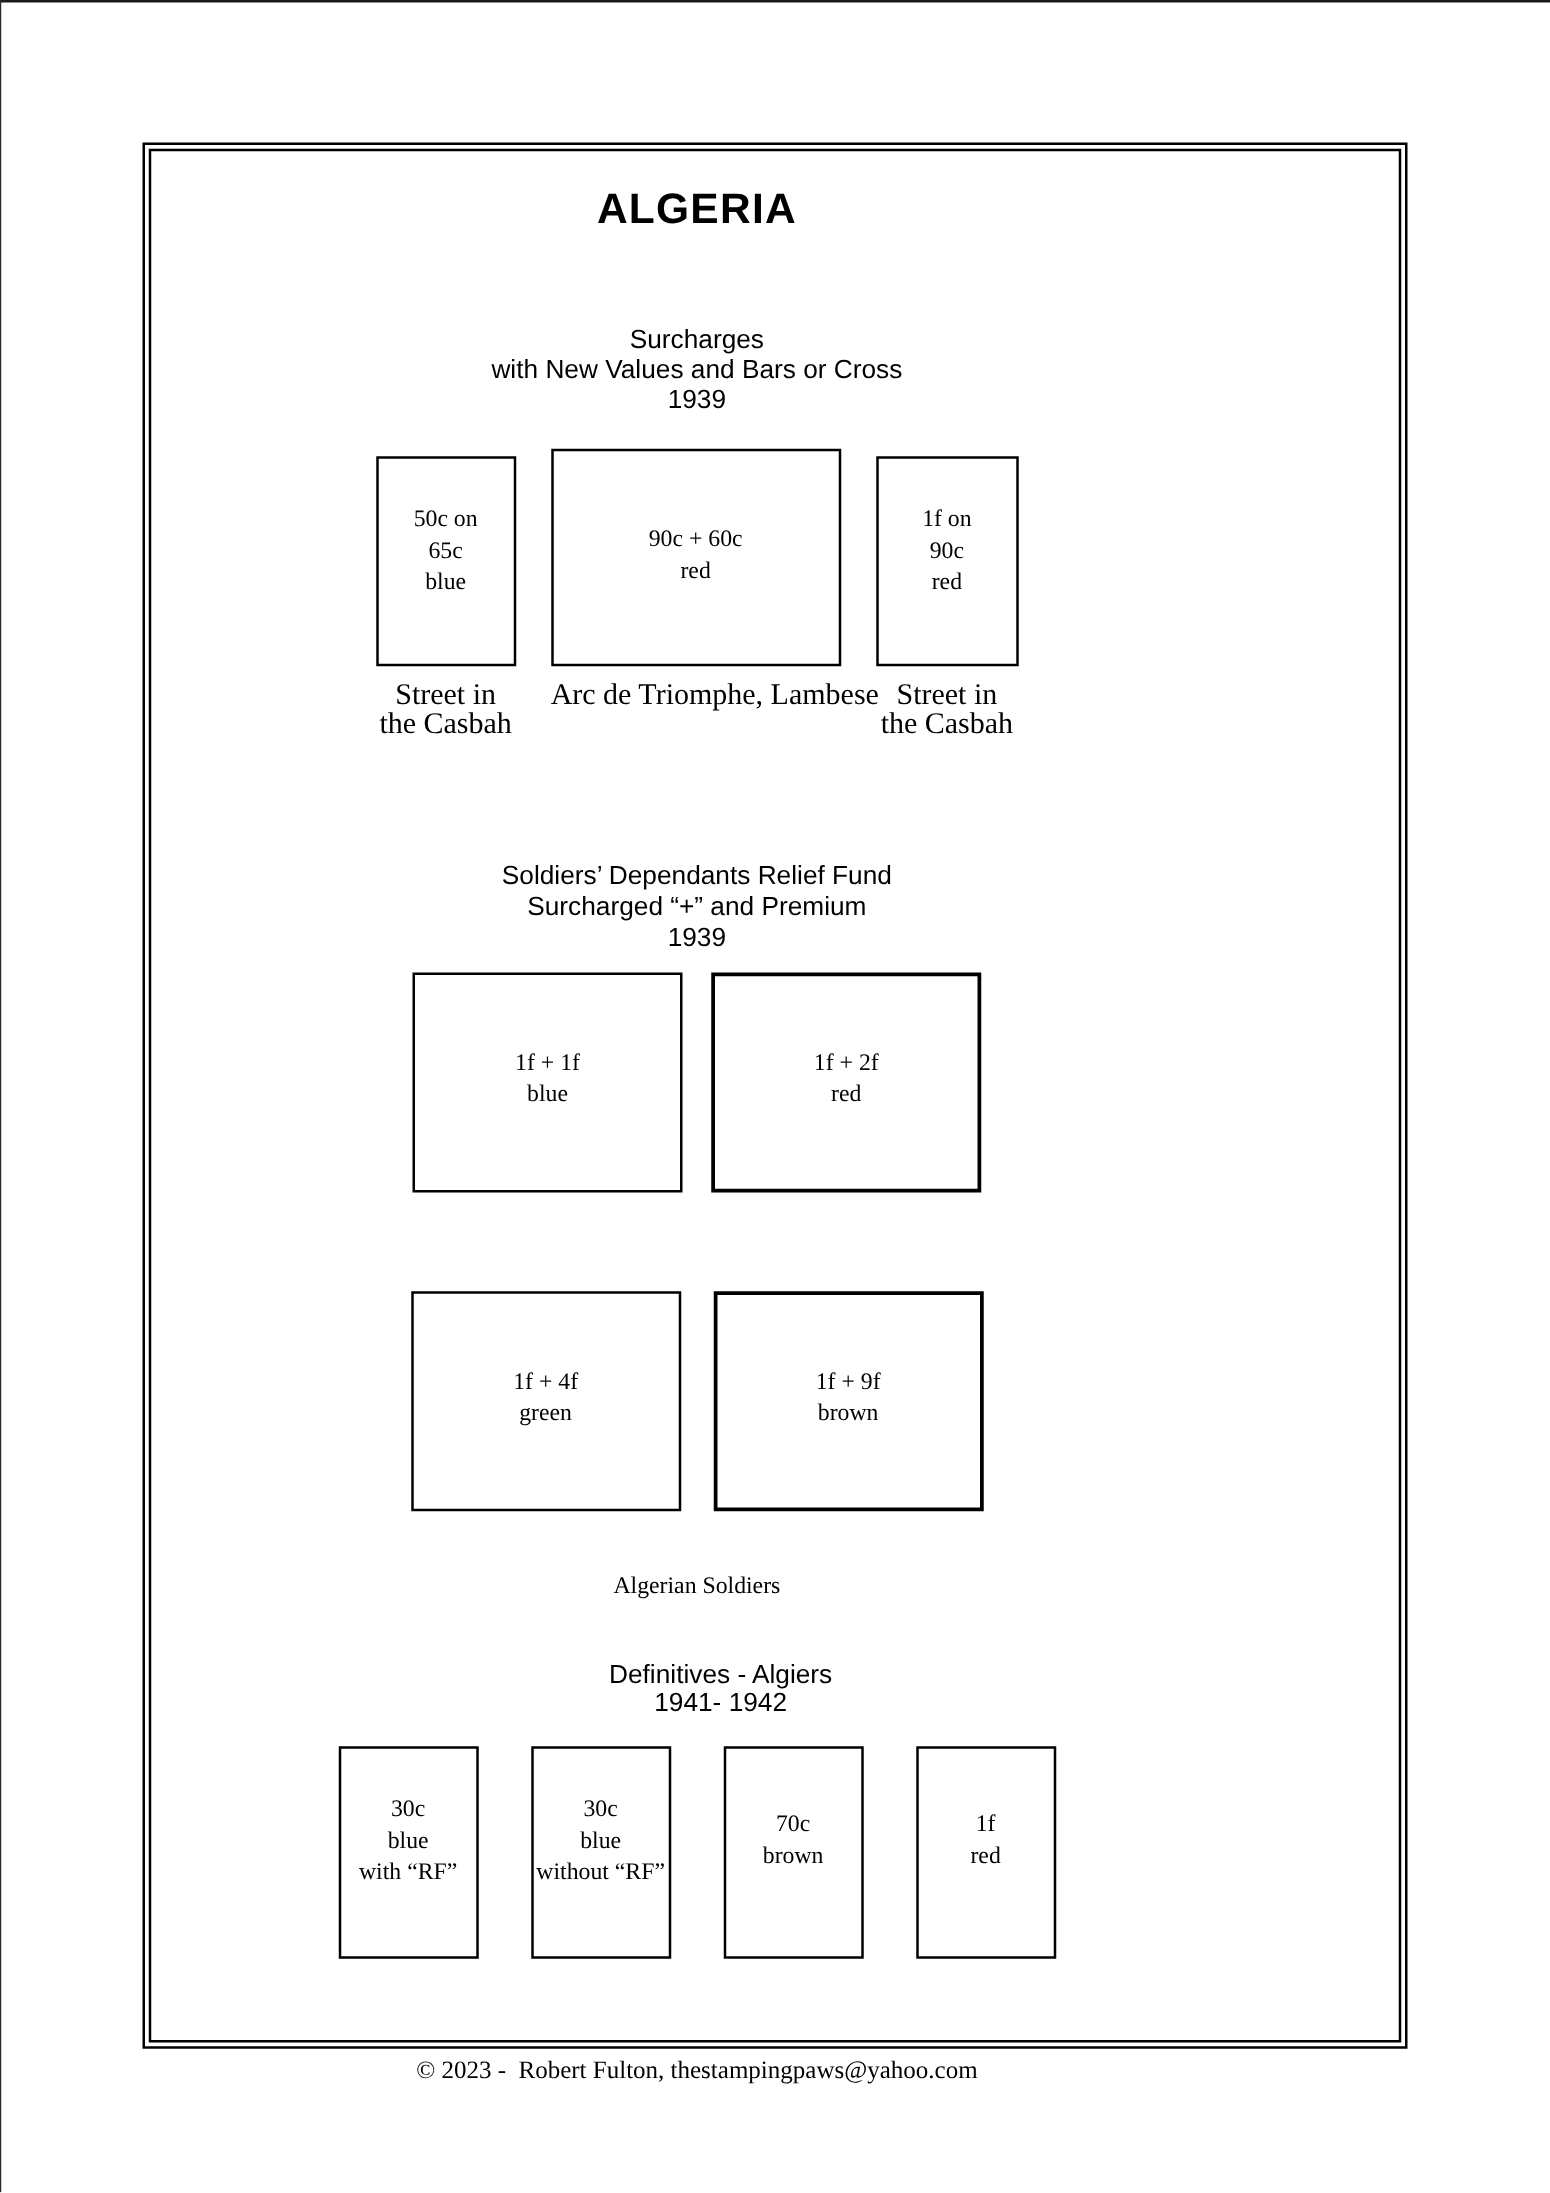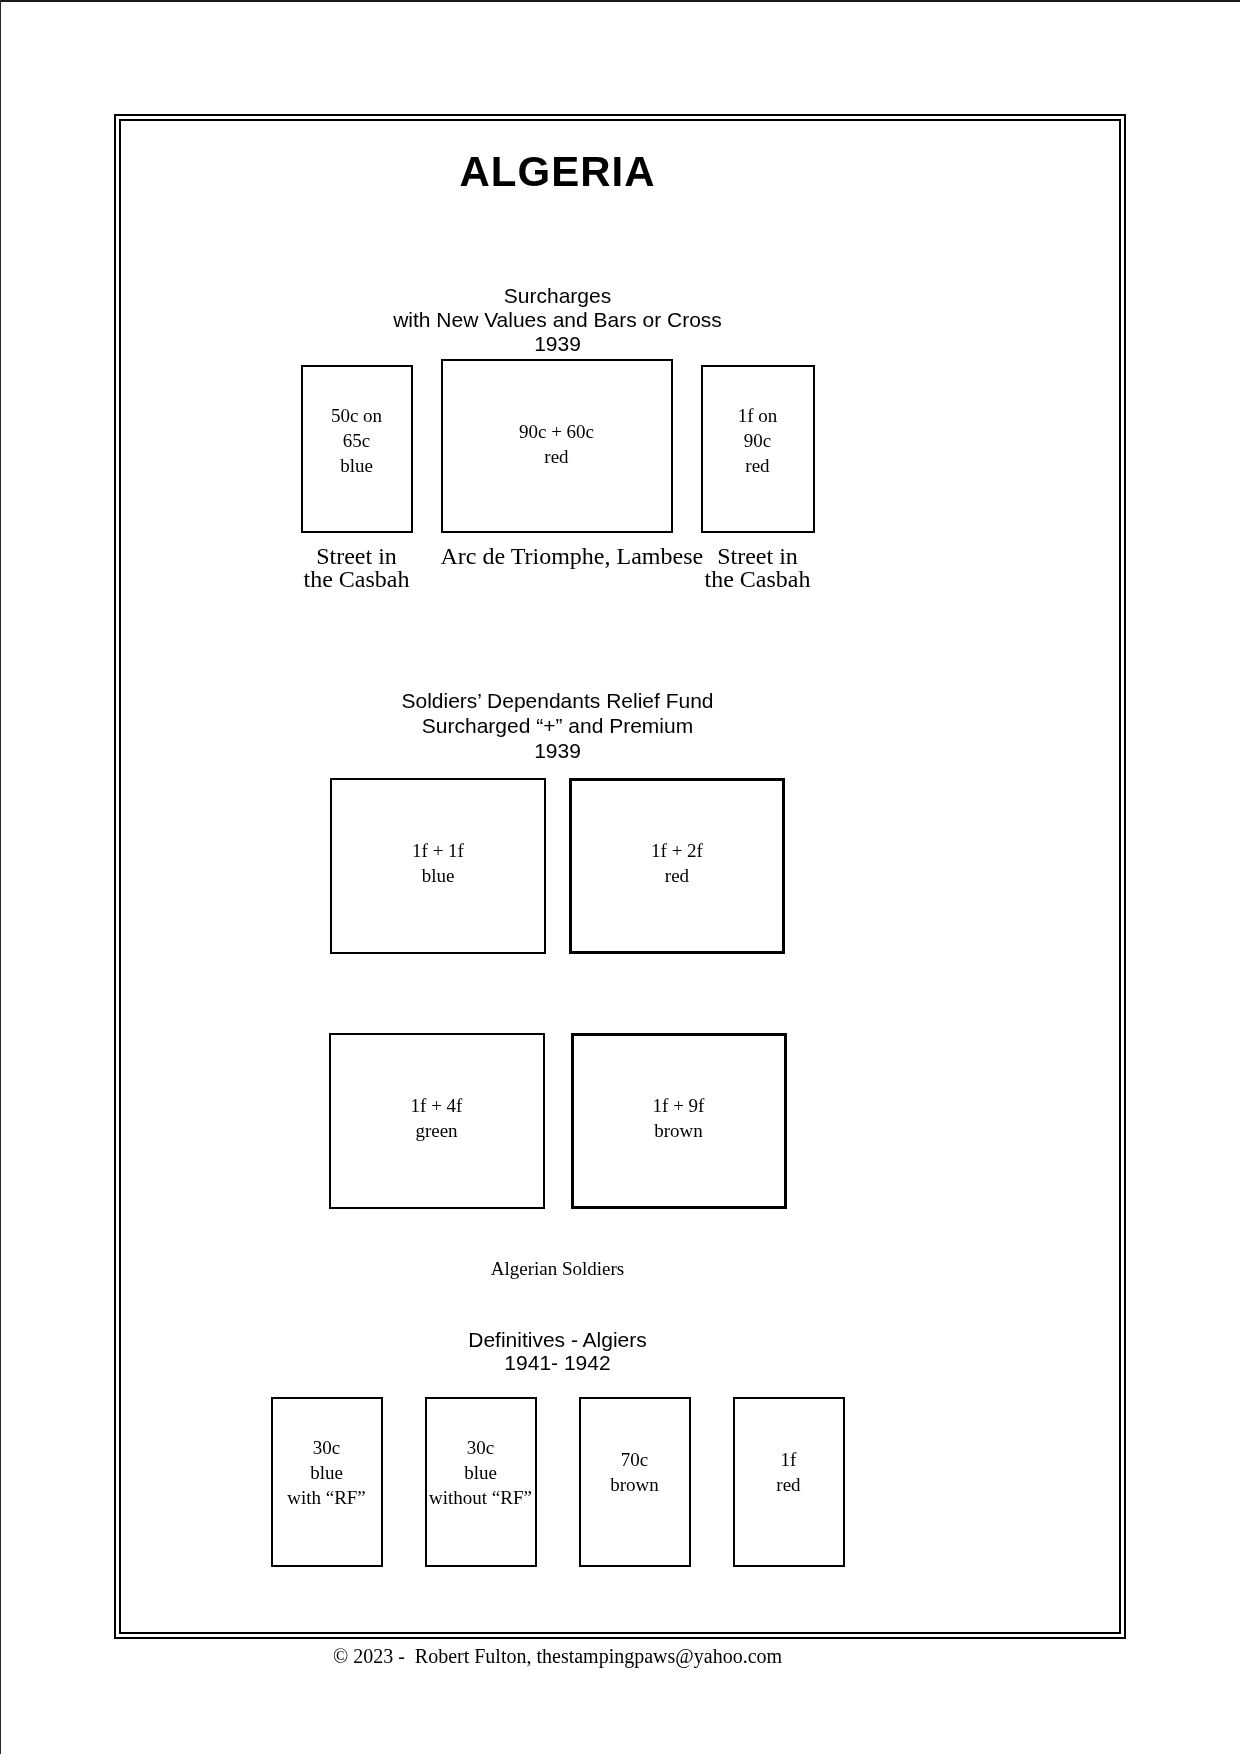"ALGERIA" .title { font-size: 42px -> 34px }
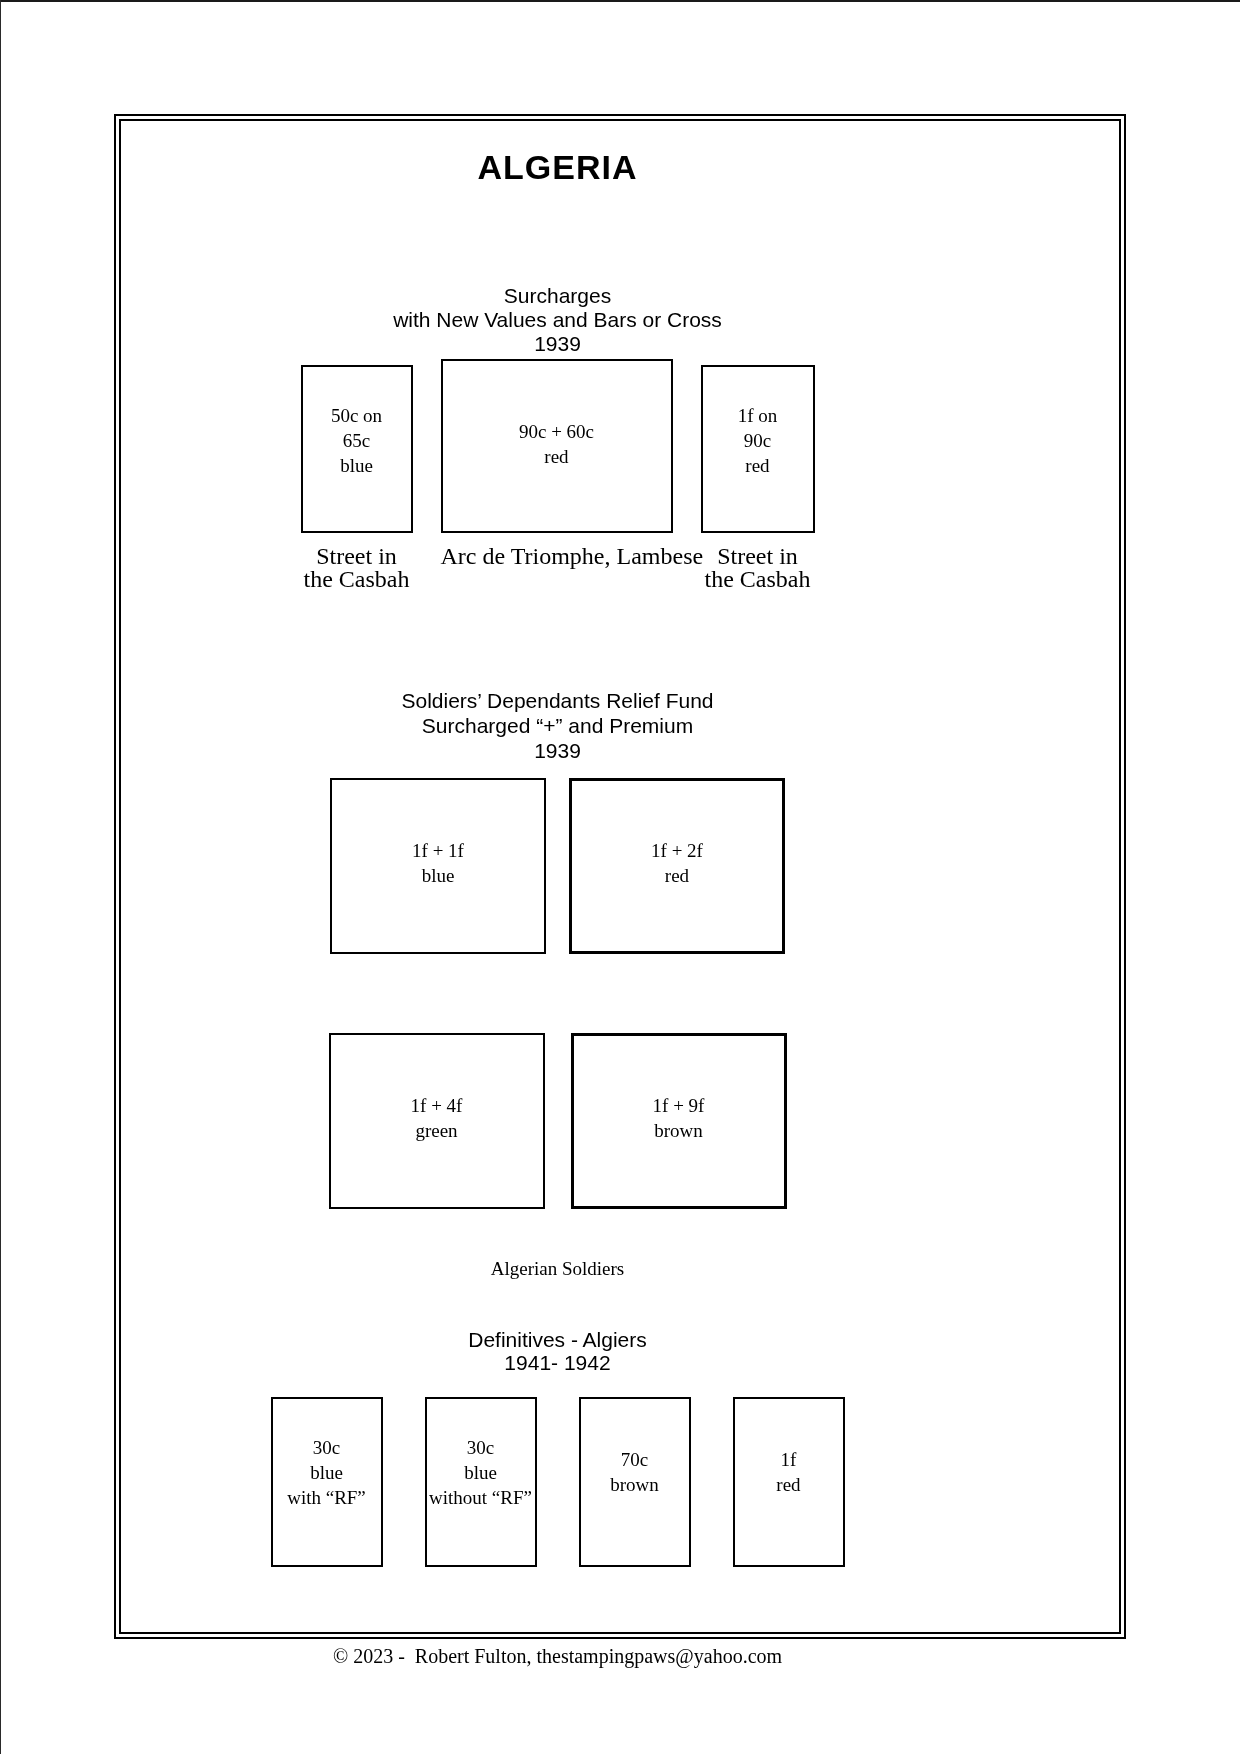"Surcharges" .heading-1 { top: 284px -> 260px }
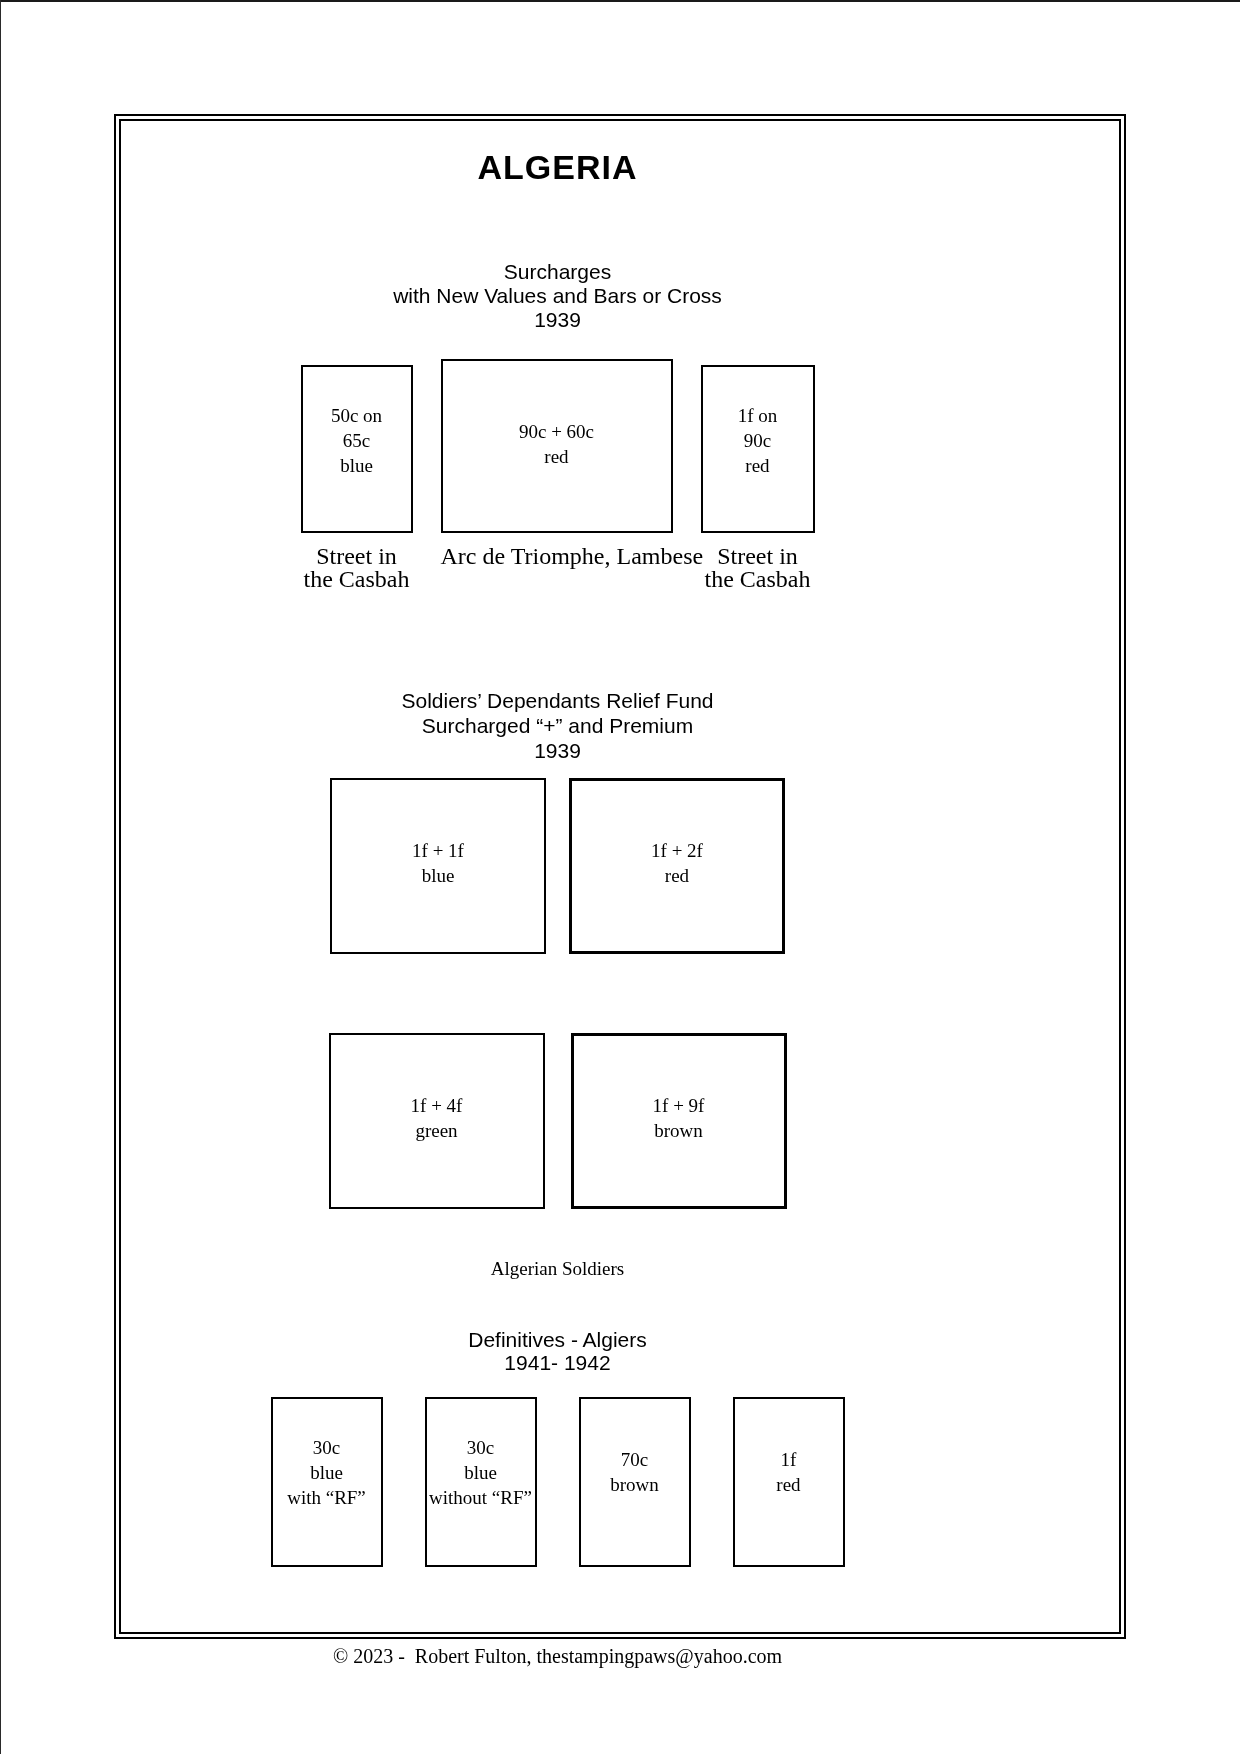"Definitives - Algiers" .heading-3 { padding-left: none -> 19px }
